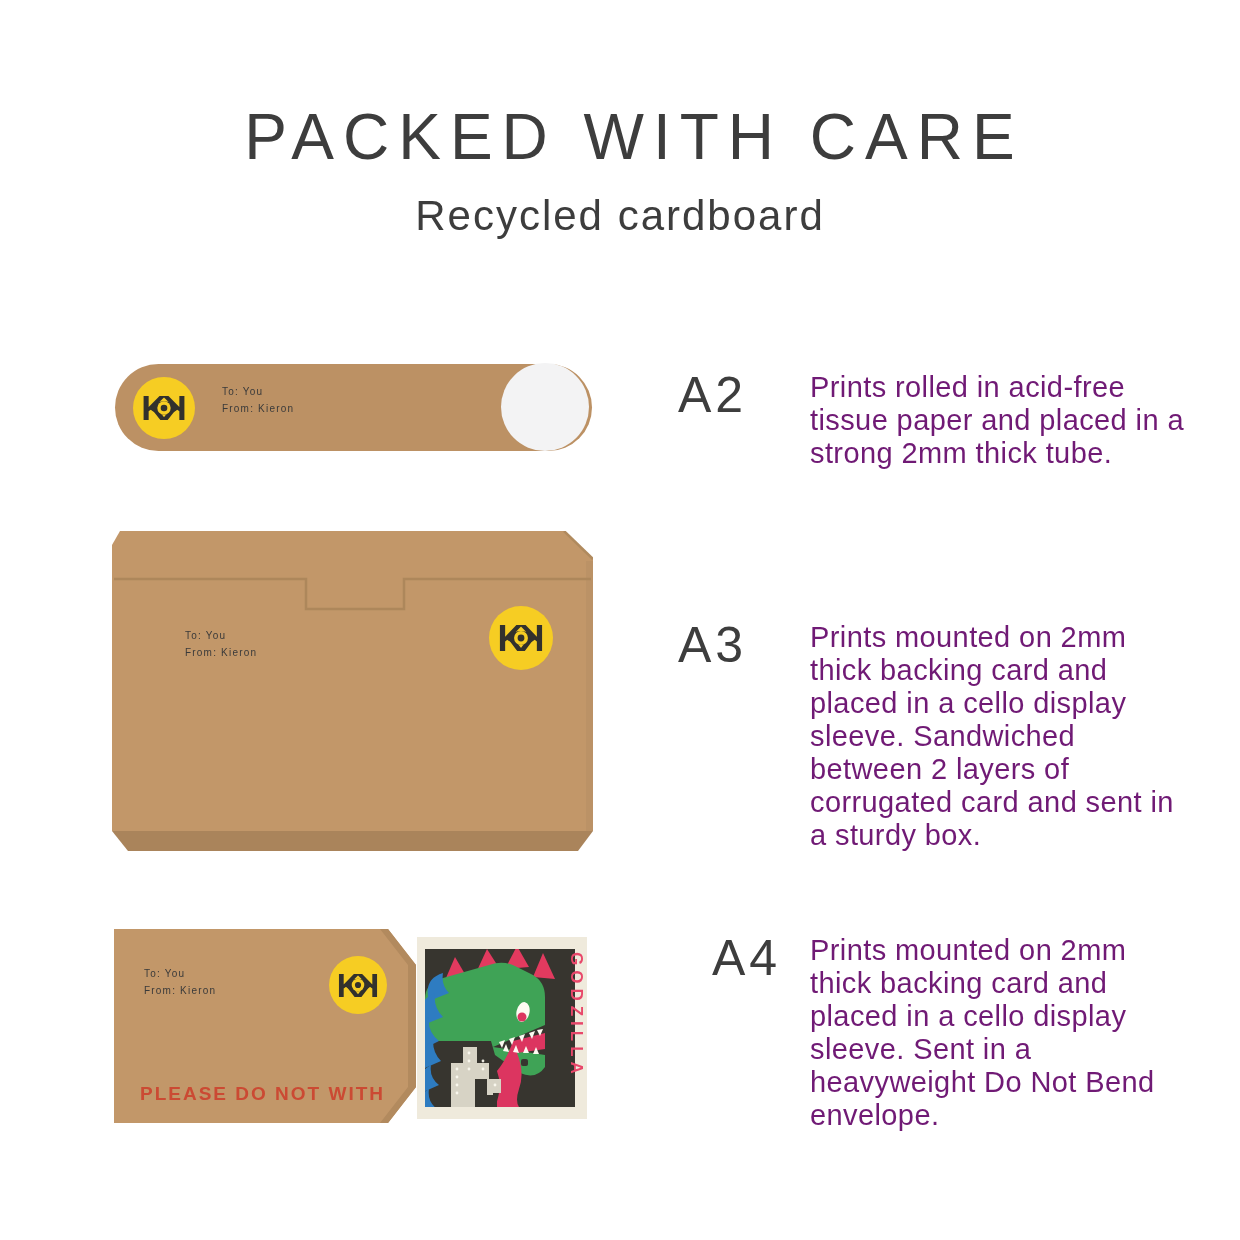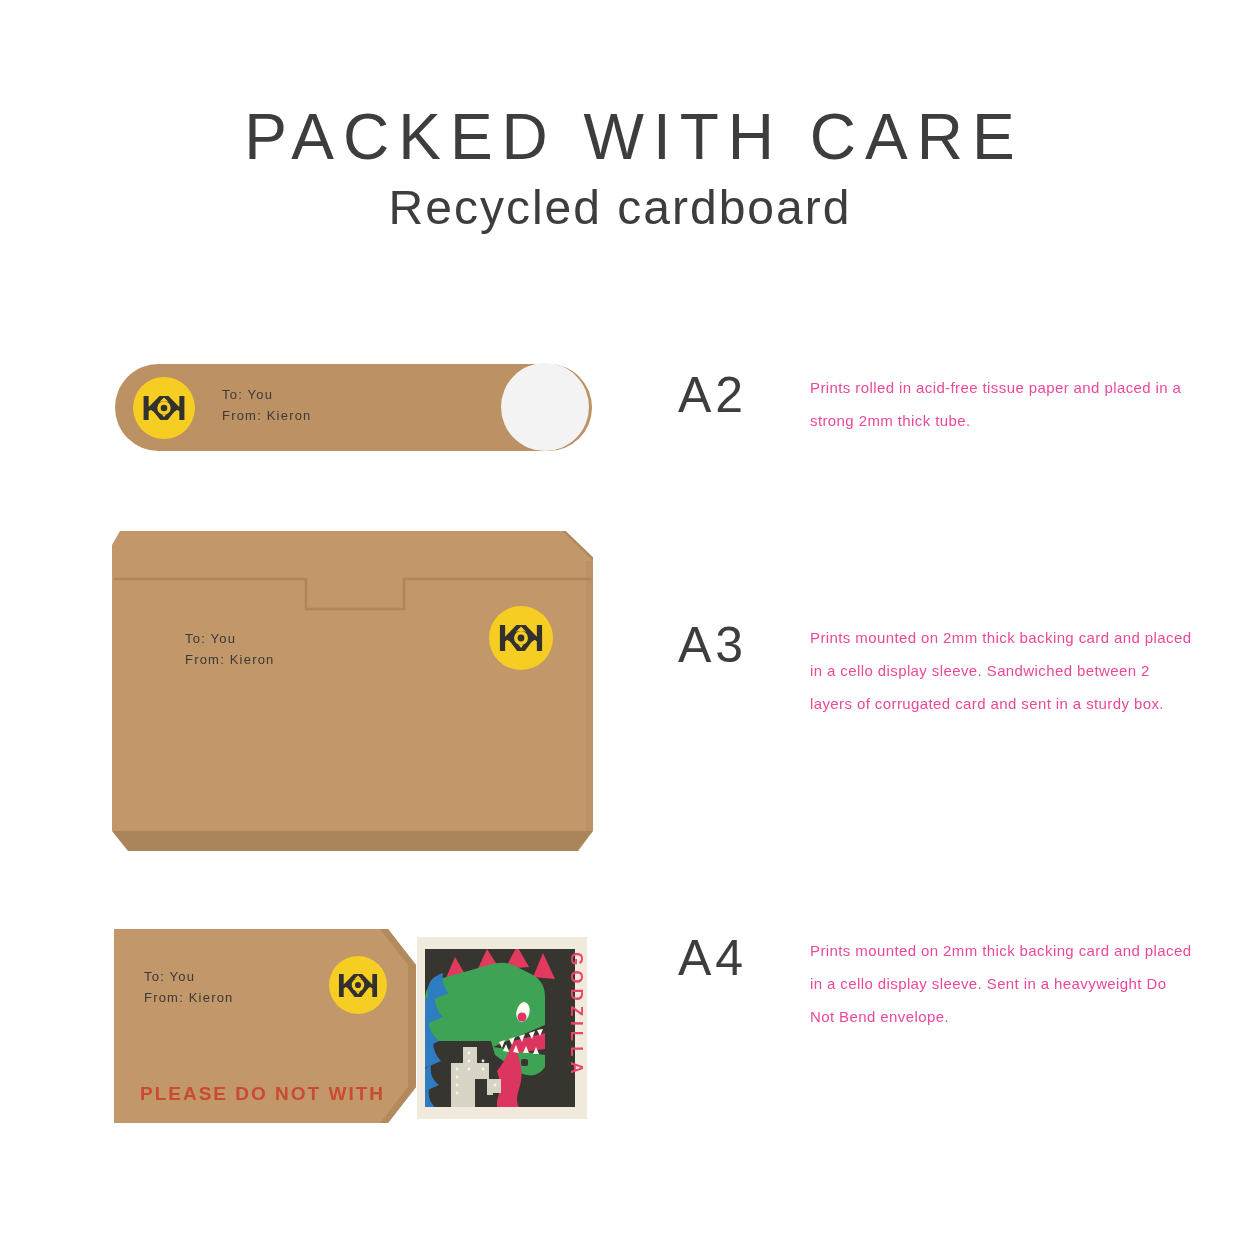"Recycled cardboard" .subtitle { font-size: 48px -> 42px; top: 180px -> 192px }
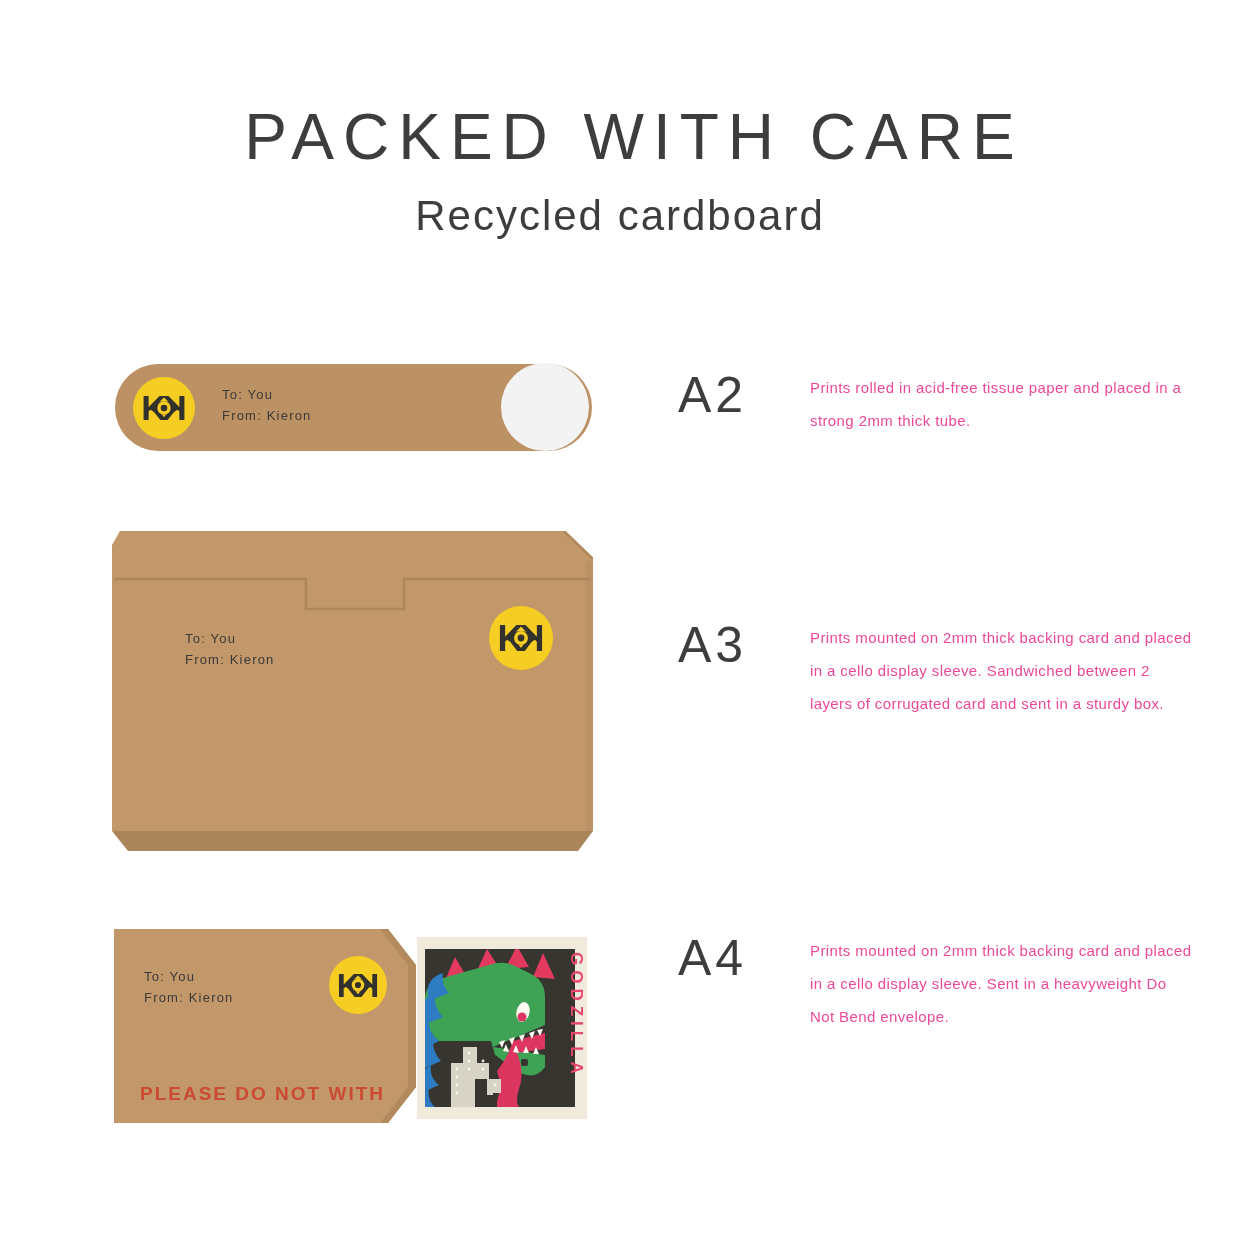"To: You" .address { font-size: 13px -> 10px }
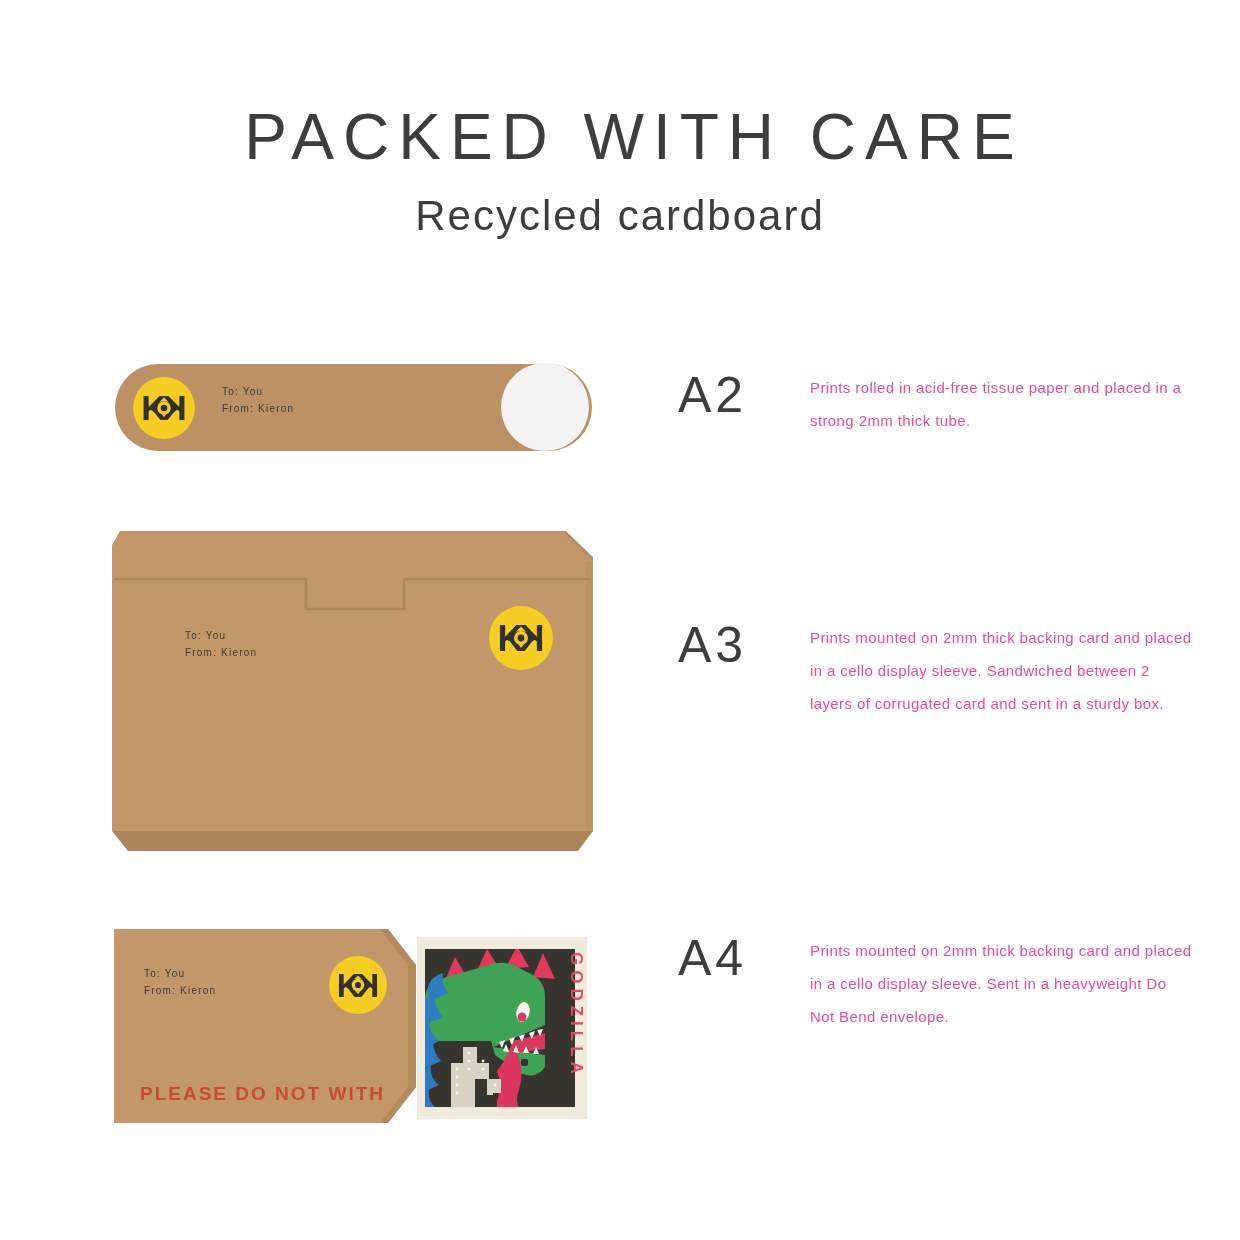"Prints rolled in acid-free tissue" .desc { color: #ec4899 -> #701a75; font-size: 15px -> 29px }
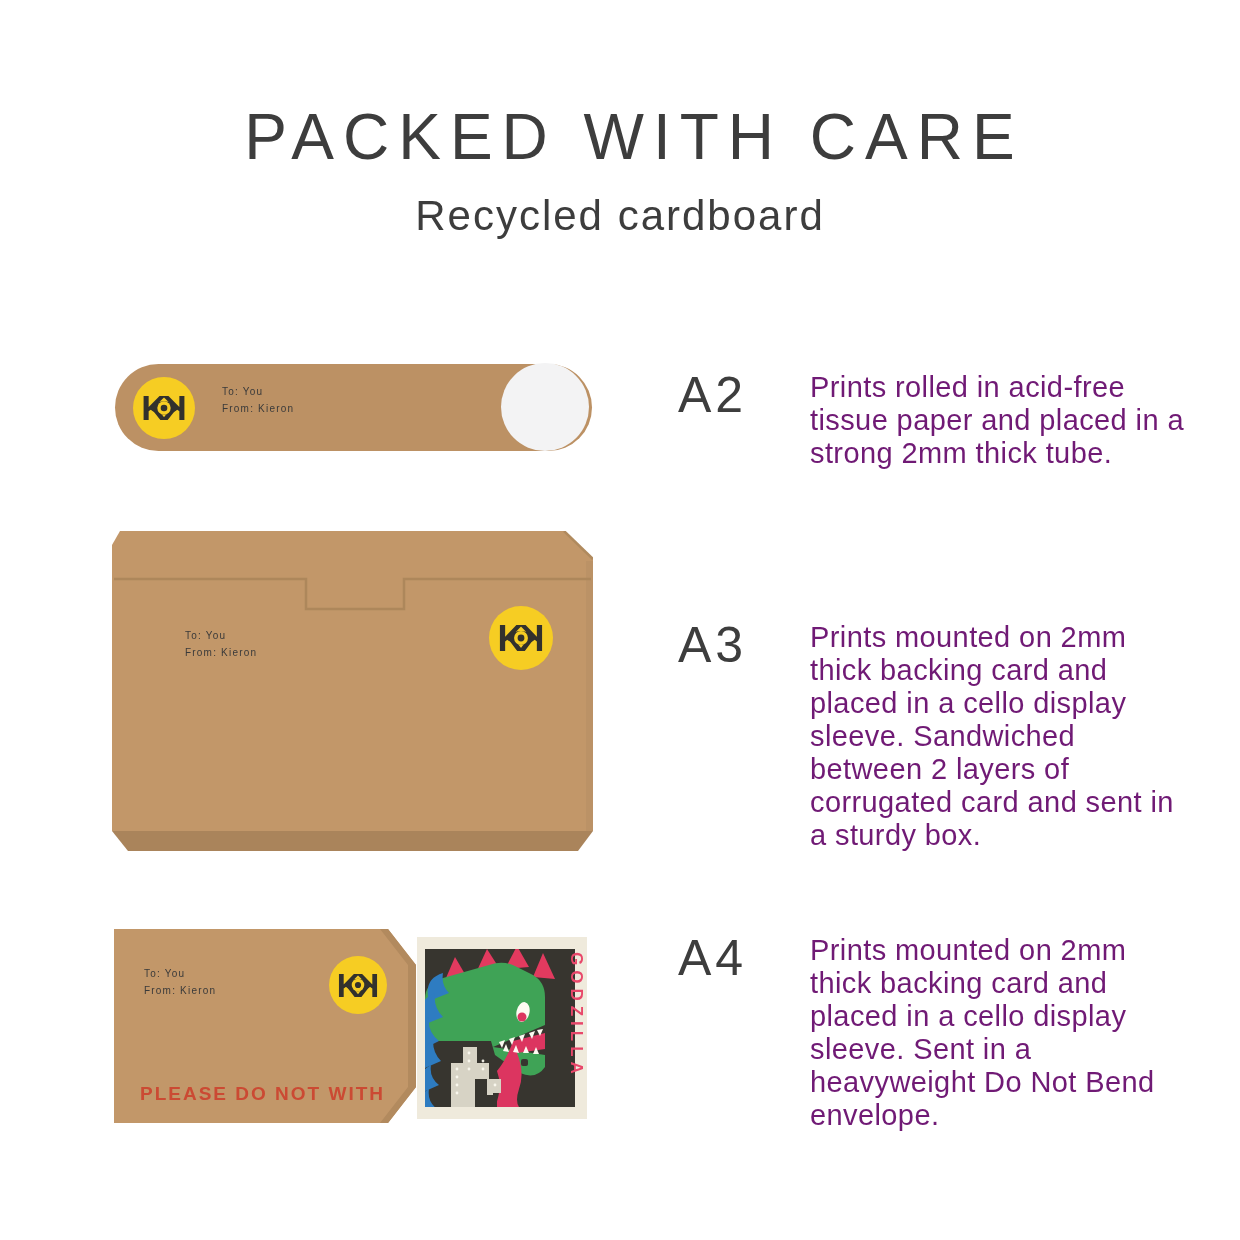"A4" div.size-label { margin-left: none -> 34px }
